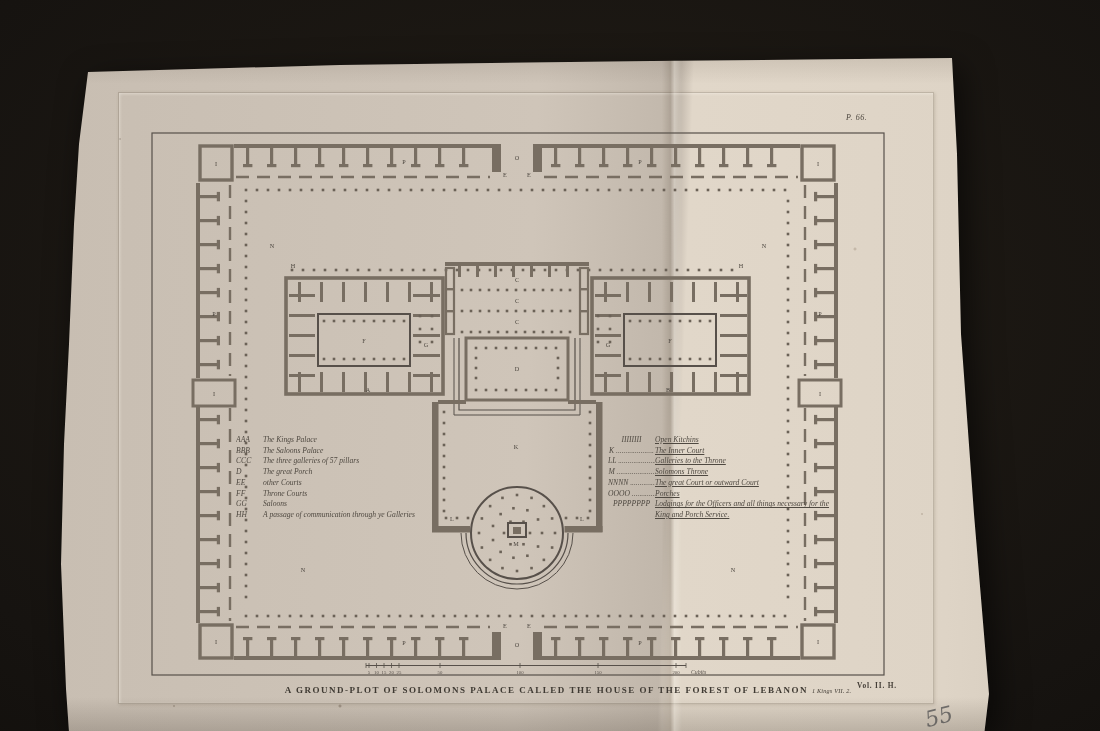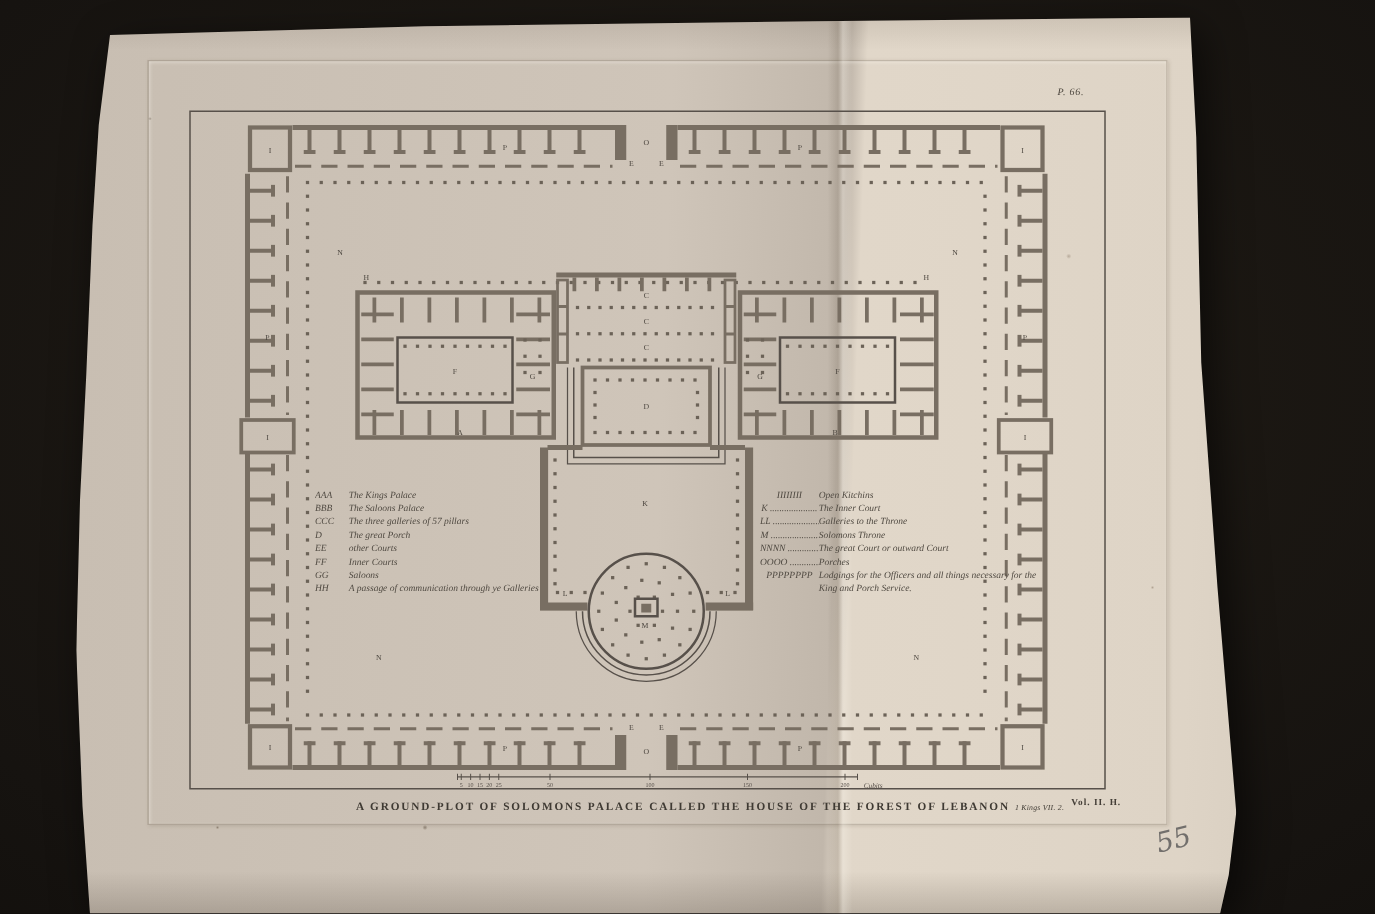"P. 66." .paper-wrap { margin-top: none -> 44px }
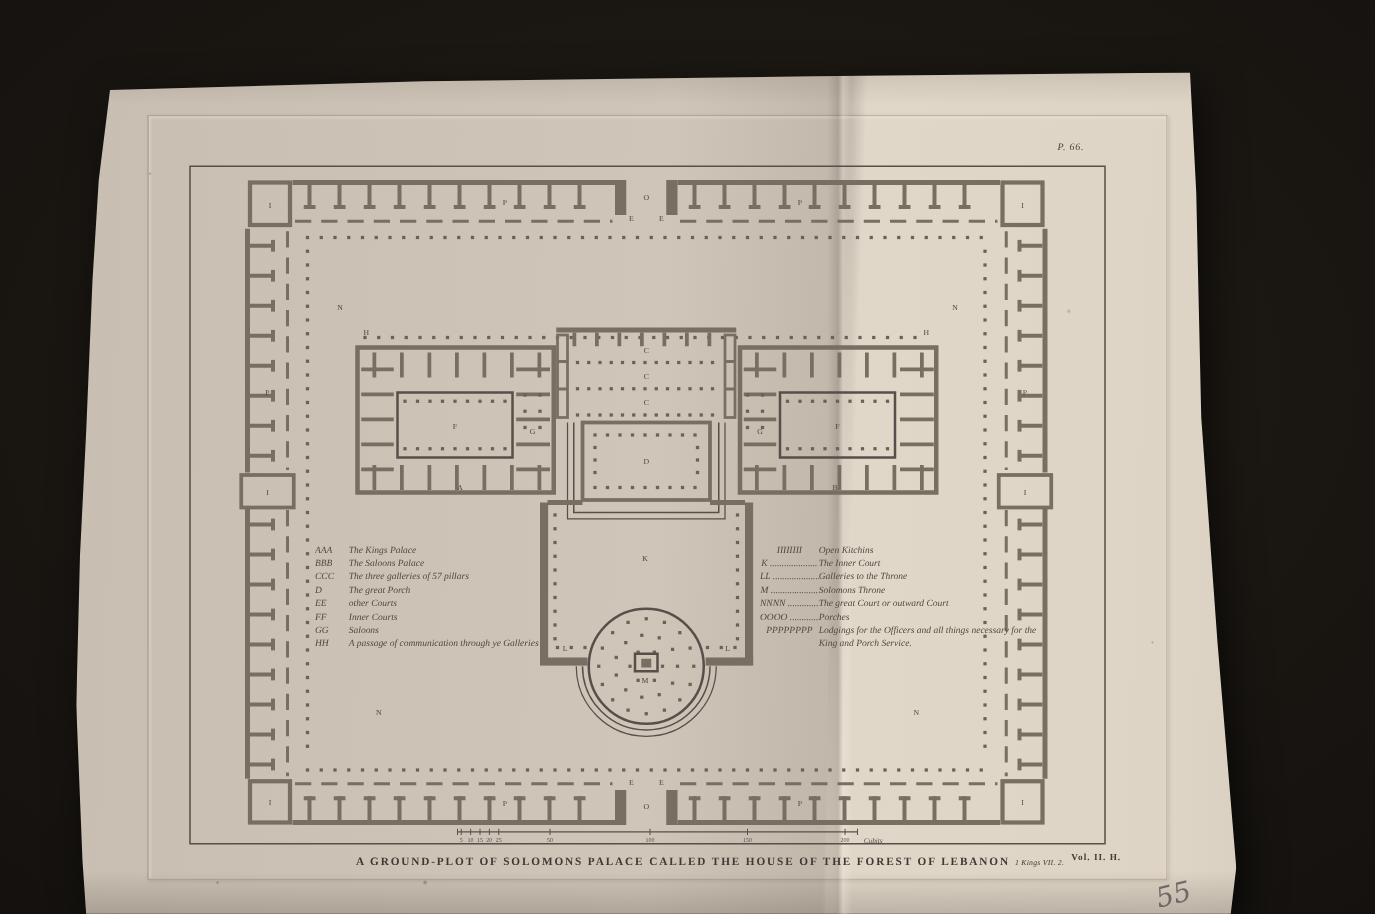"AAA" .legend-left { left: 252px -> 236px }
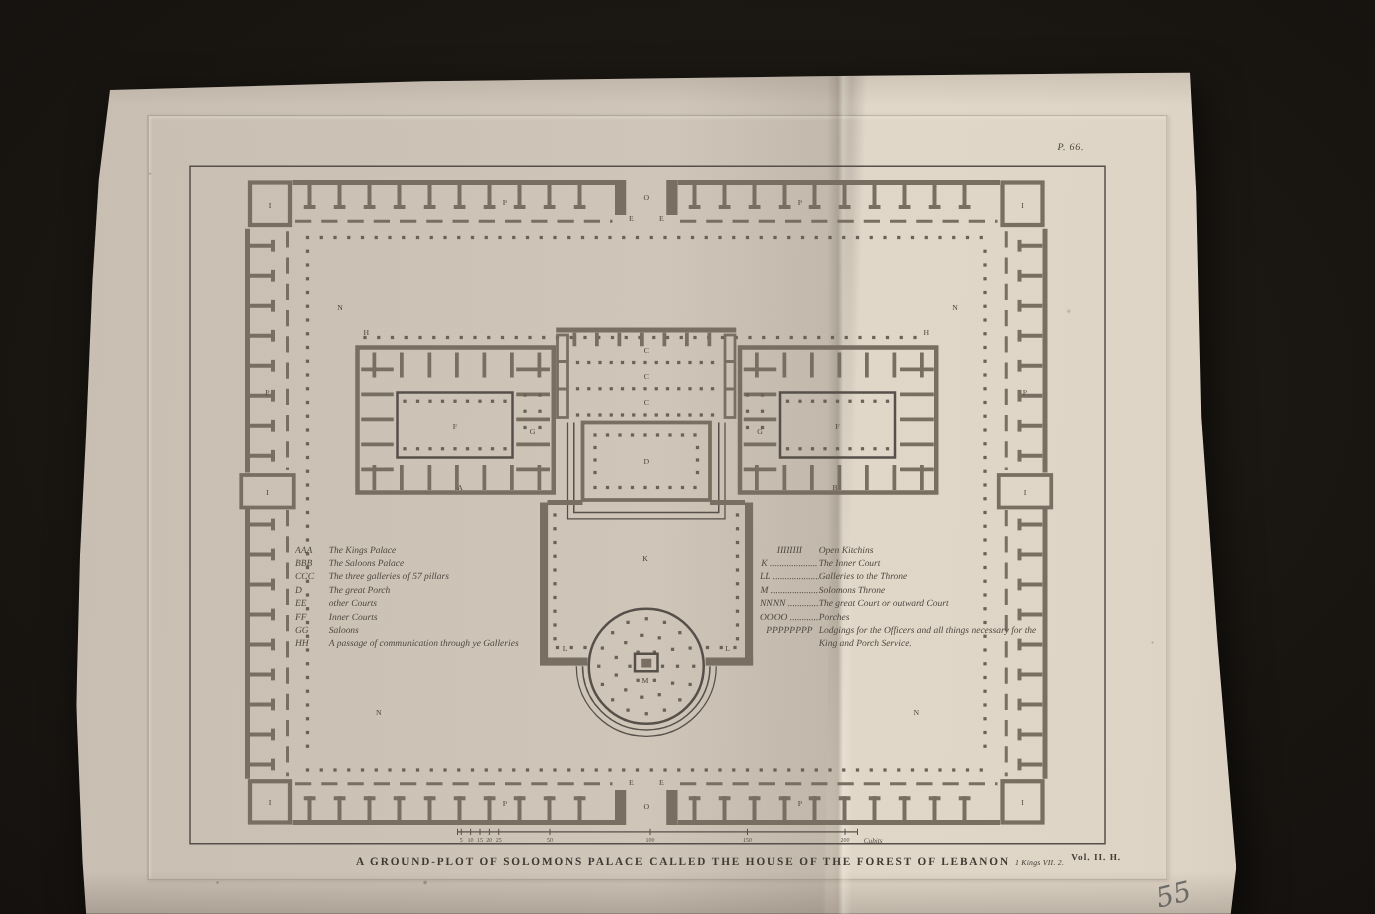"Open Kitchins" .legend-right .t { text-decoration: none -> underline }
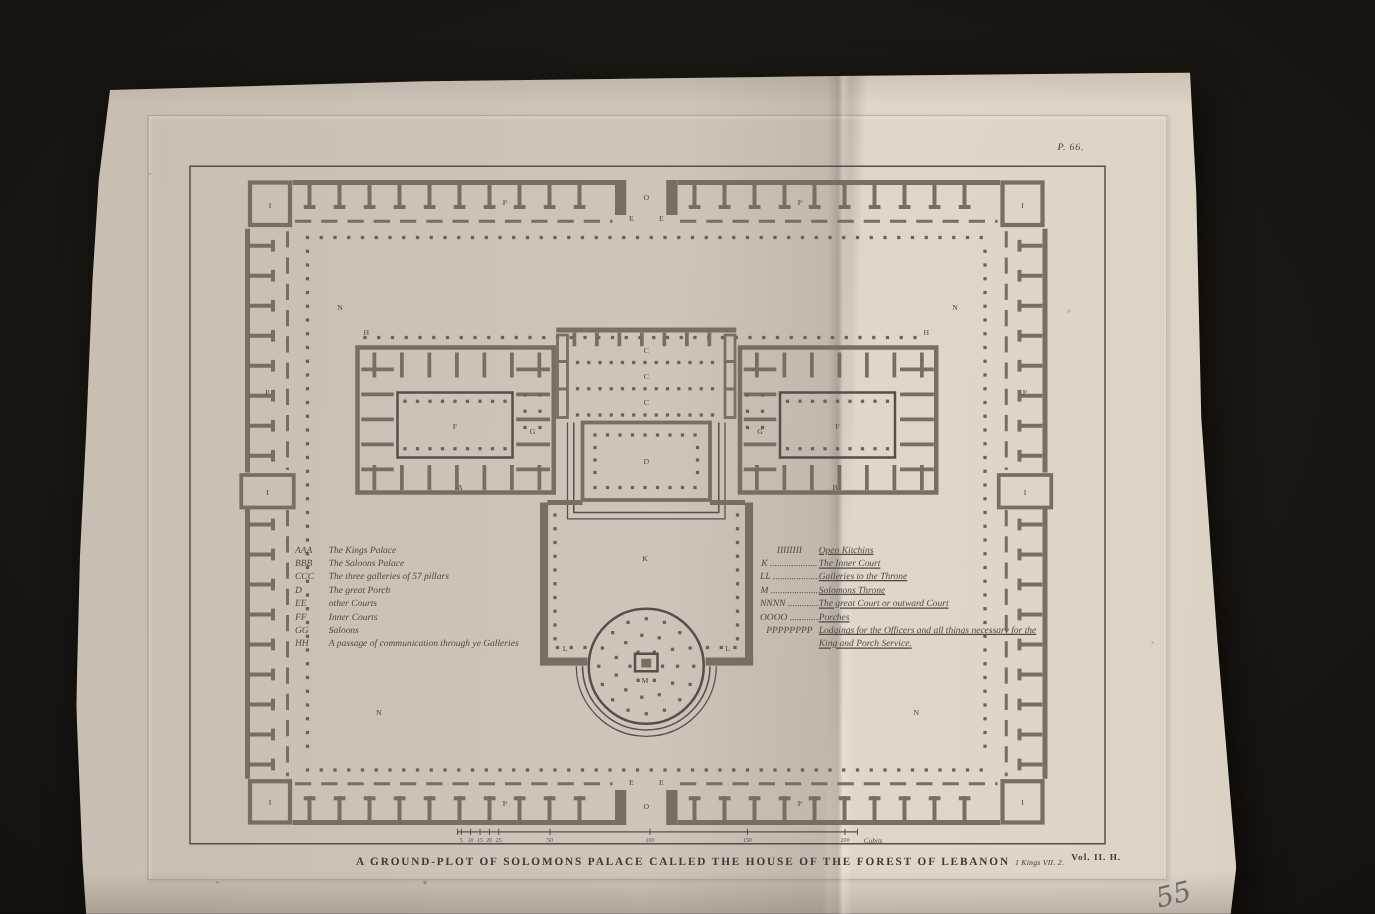"Inner Courts" span.t { text: Inner -> Throne }
